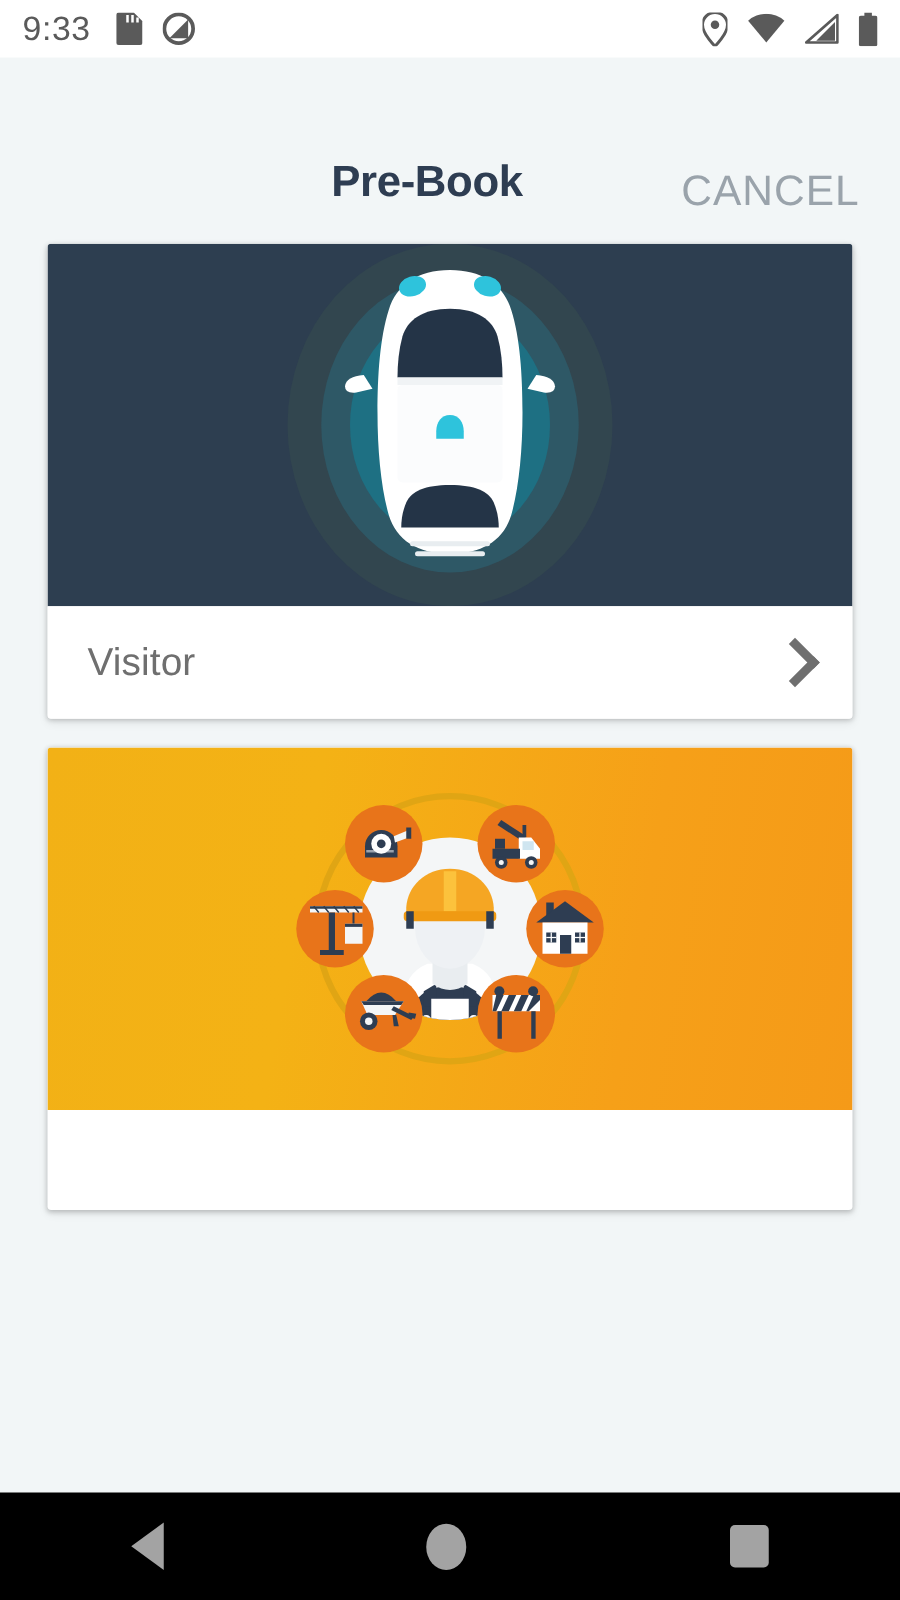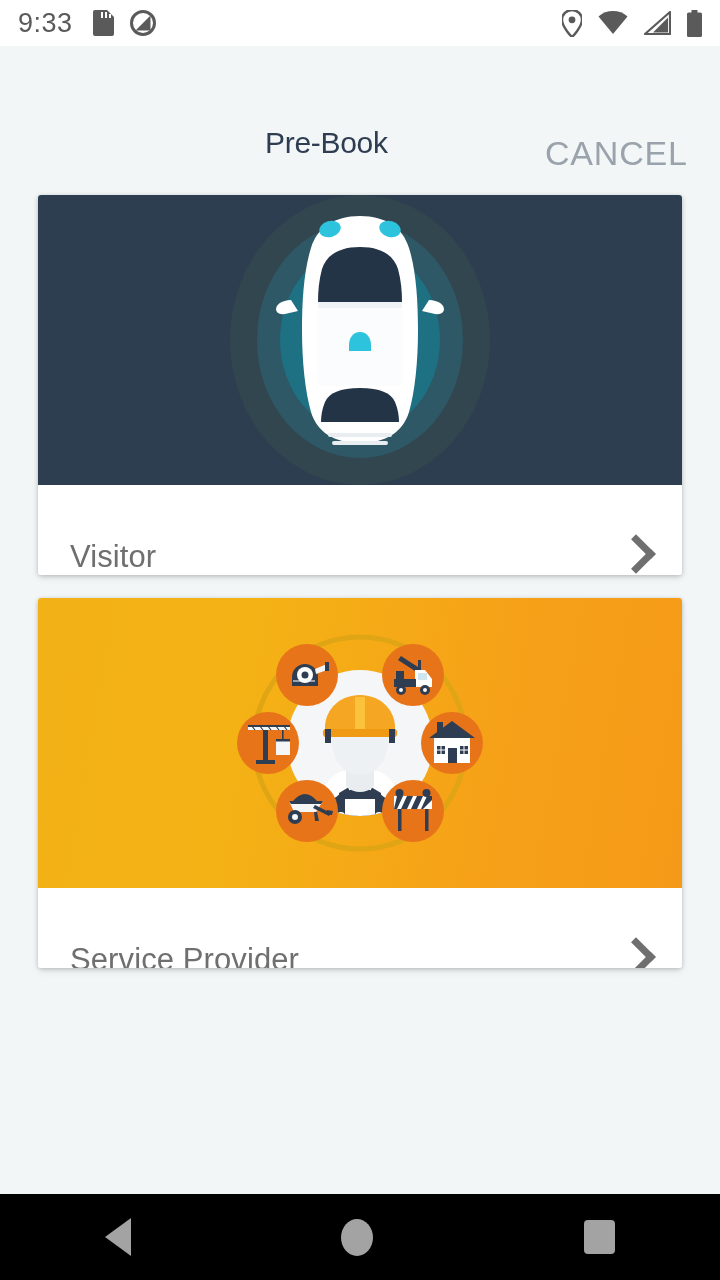"Pre-Book" #page-title { font-size: 30px -> 35px; font-weight: normal -> bold }
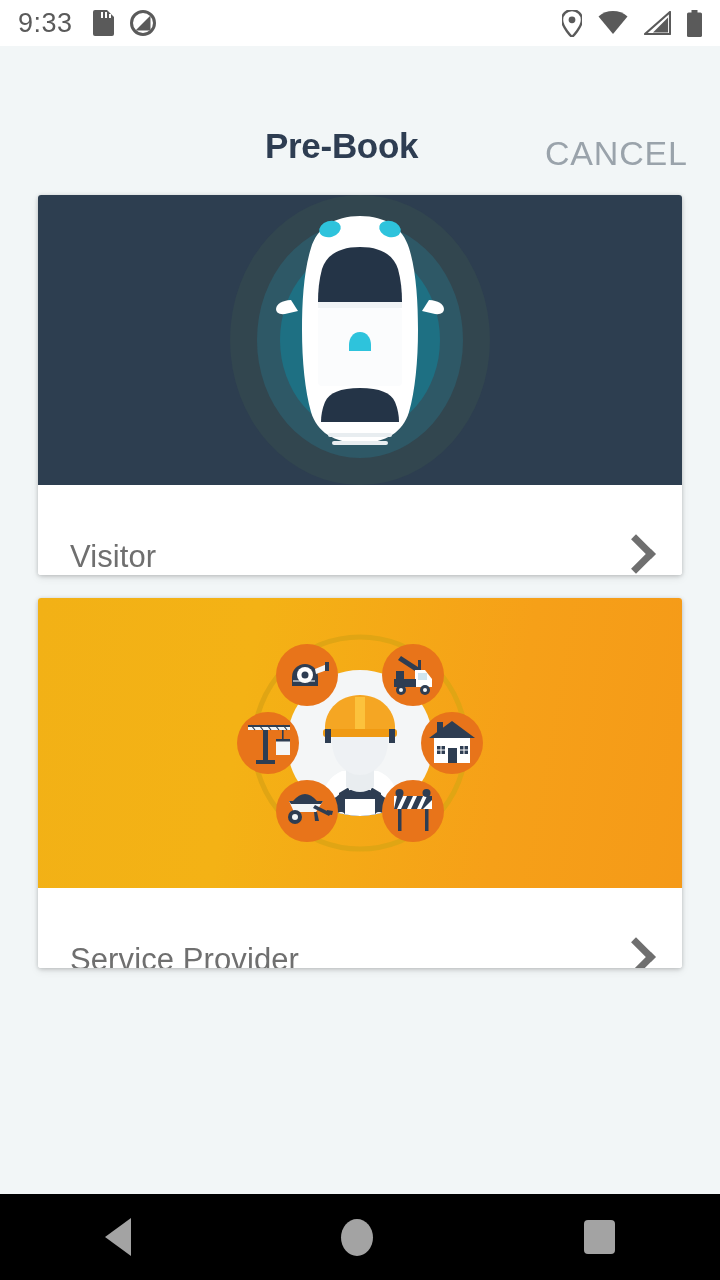"Visitor" .card-footer { align-items: flex-end -> center }
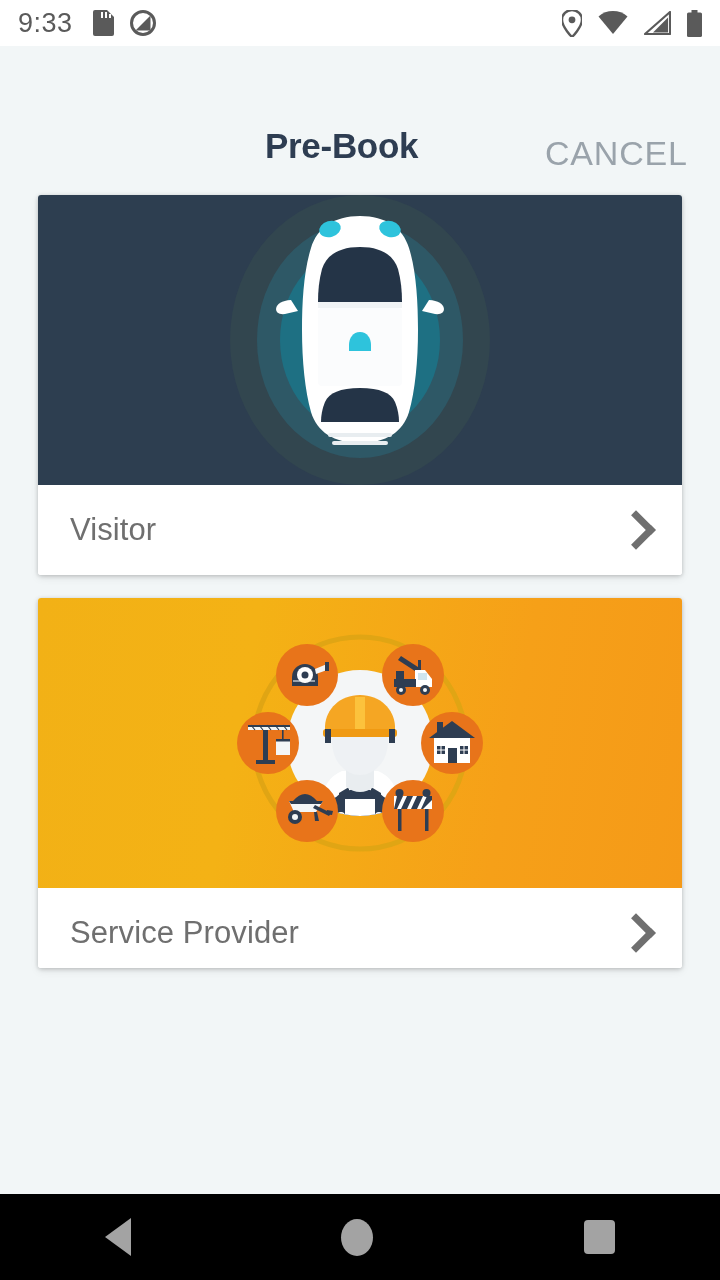"Service Provider" div.card-footer { html: <div> <span>Service Provider</span> <span></span> </div> -> none }
